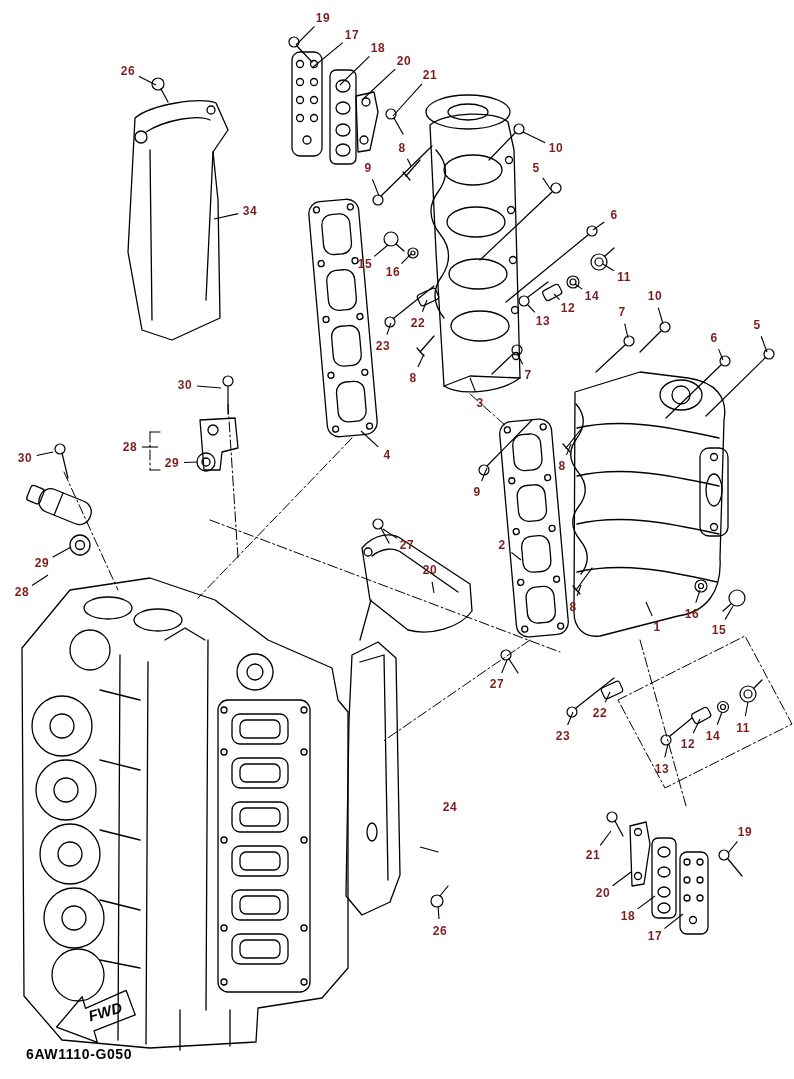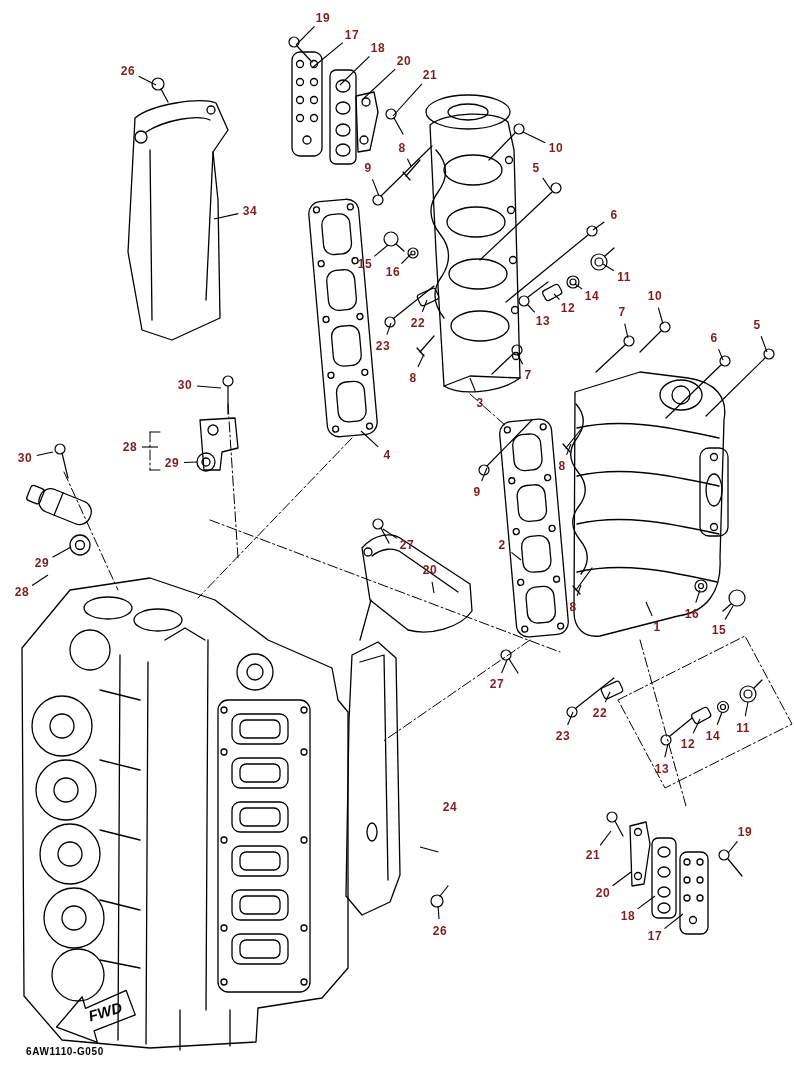"6AW1110-G050" .part-code { font-size: 10px -> 14px }
